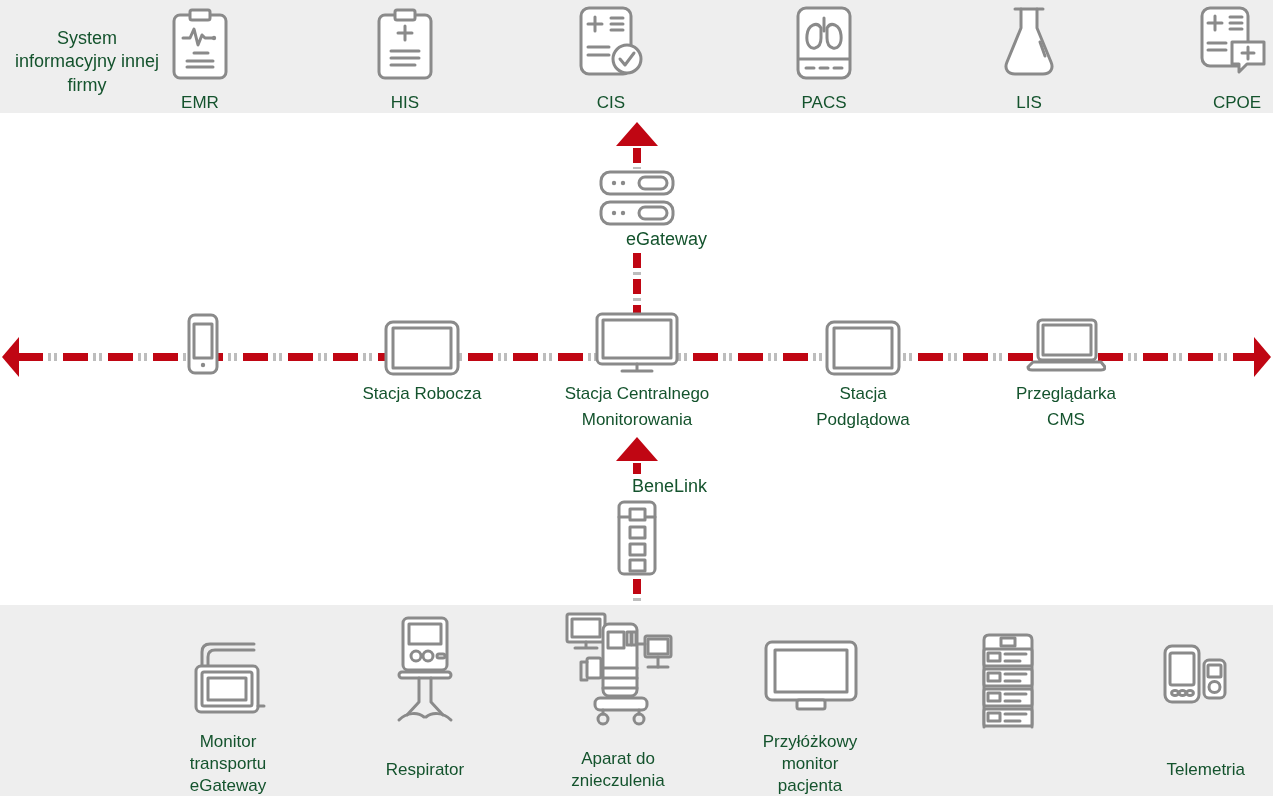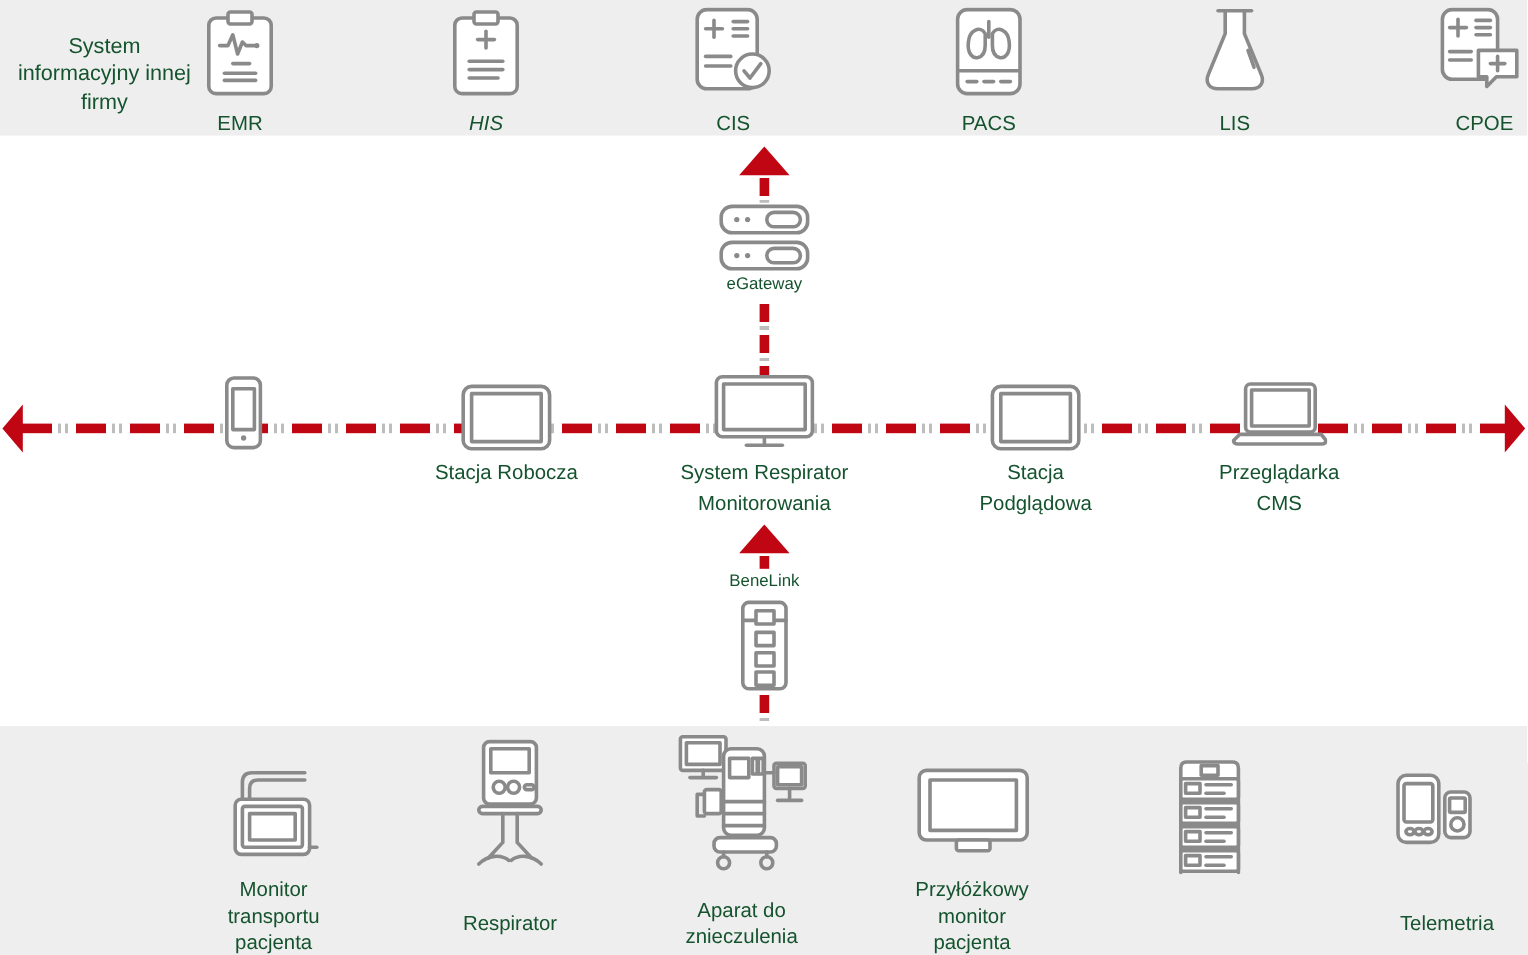"HIS" div.lbl { font-style: italic -> none }
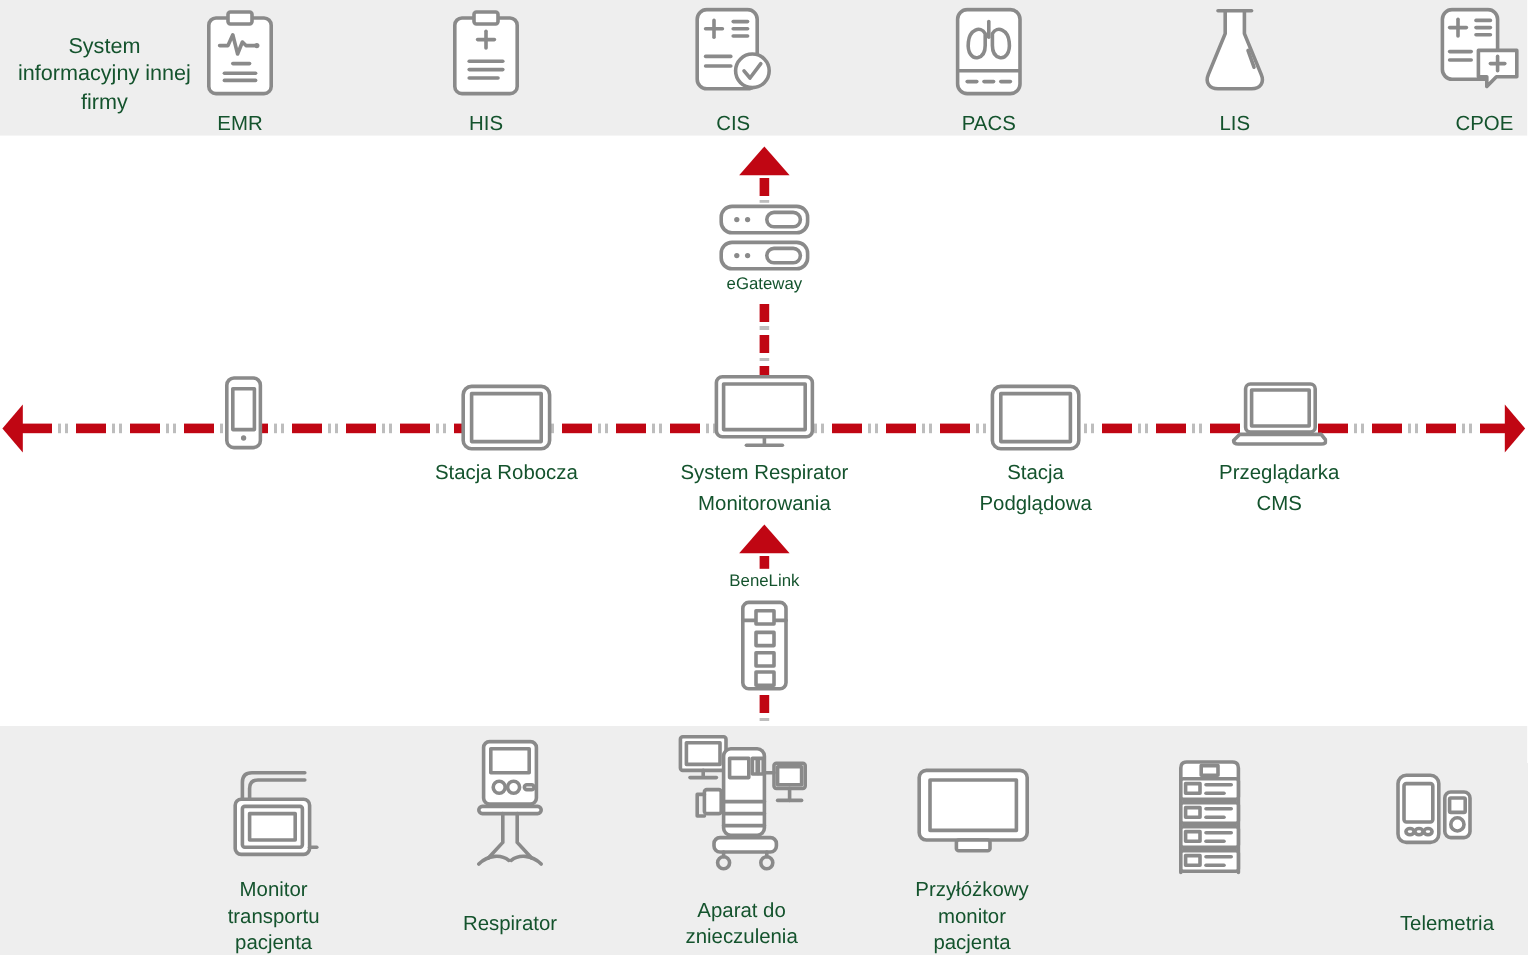"eGateway" .gw-lbl { font-size: 14px -> 18px; text-align: none -> right }
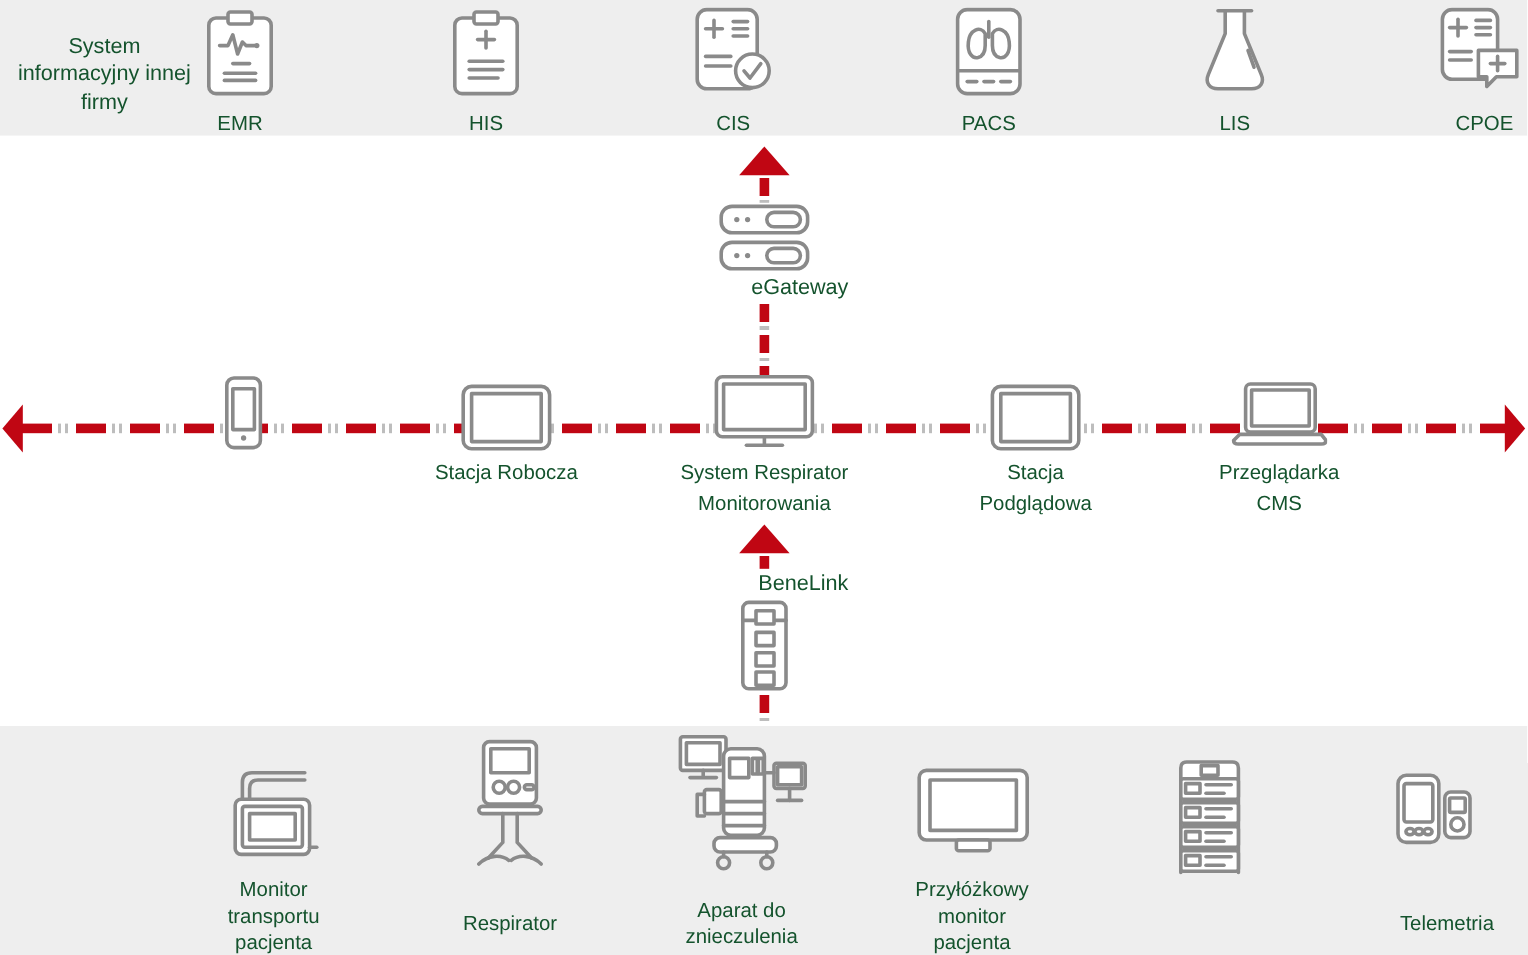"System Respirator Monitorowania" div.lbl { text: System Respirator -> Stacja Centralnego }
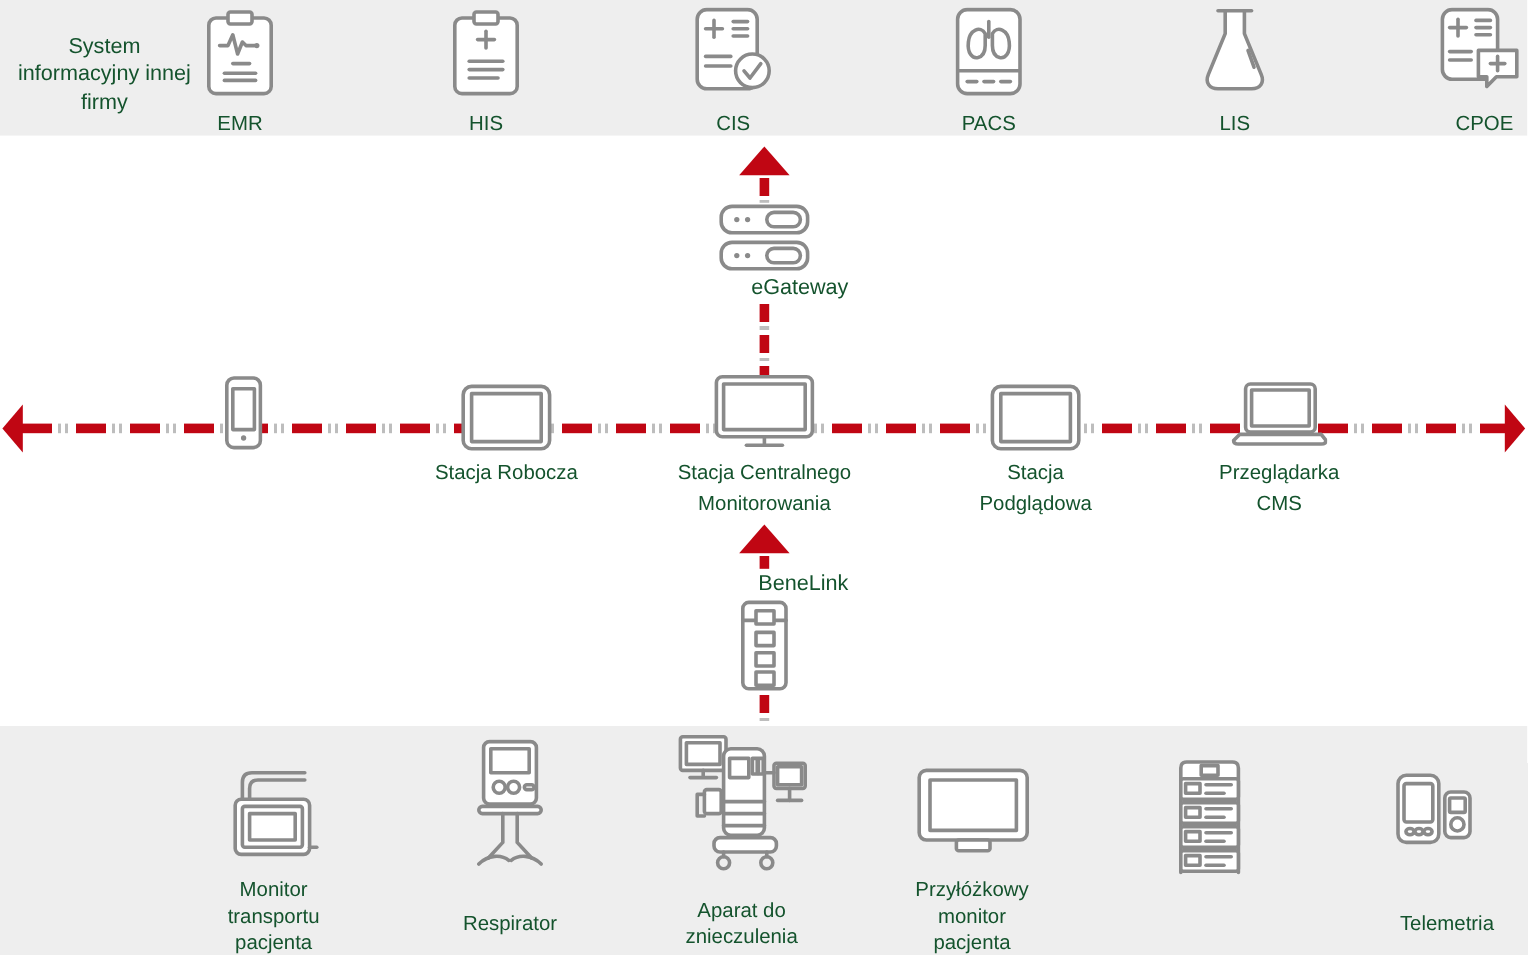"Monitor transportu pacjenta" div.lbl { text: pacjenta -> eGateway }
